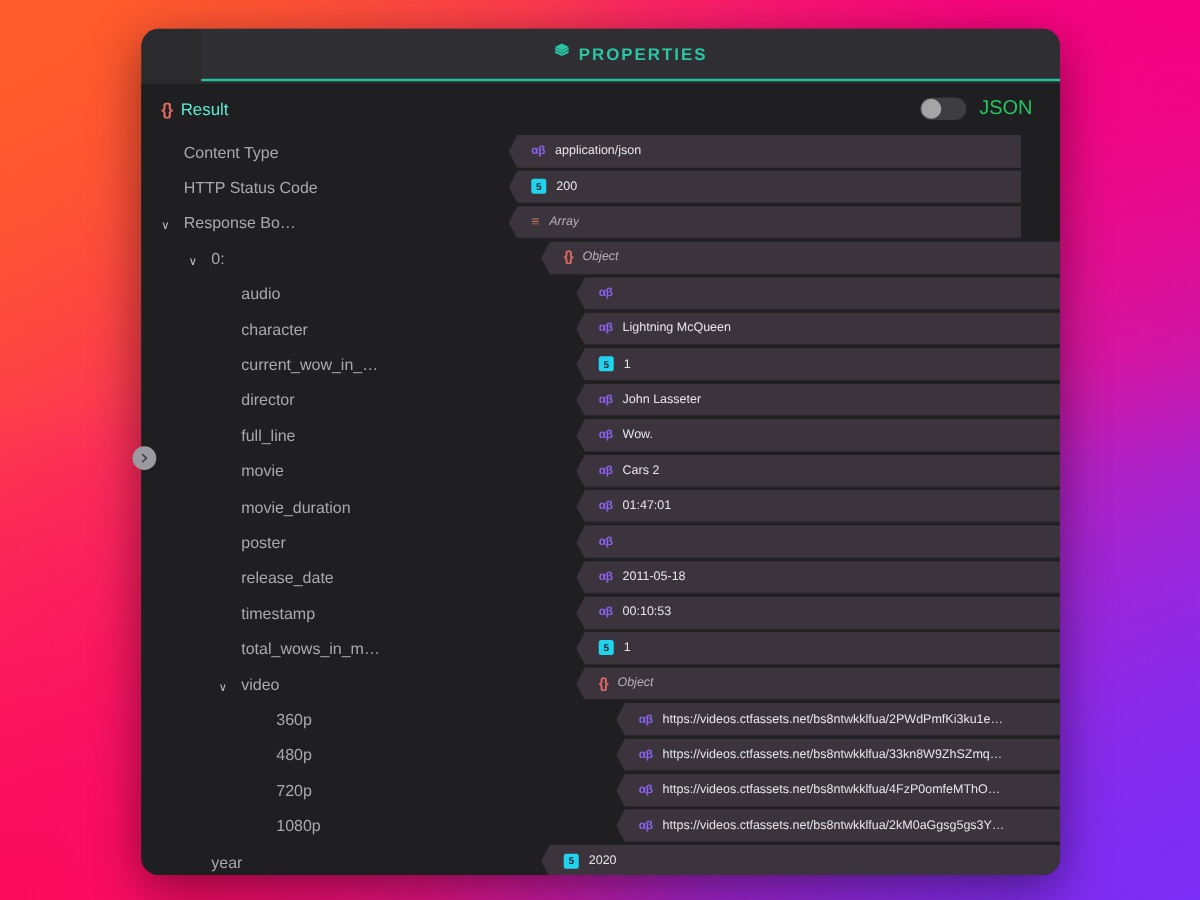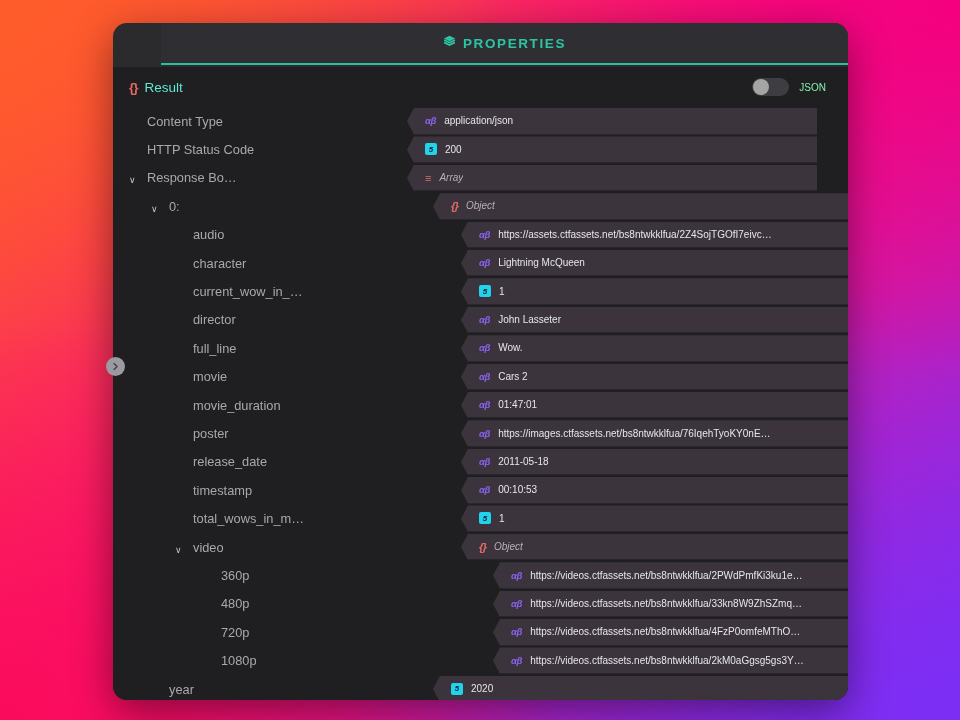"JSON" #json-label { color: #86efac -> #22c55e; font-size: 10px -> 16px }
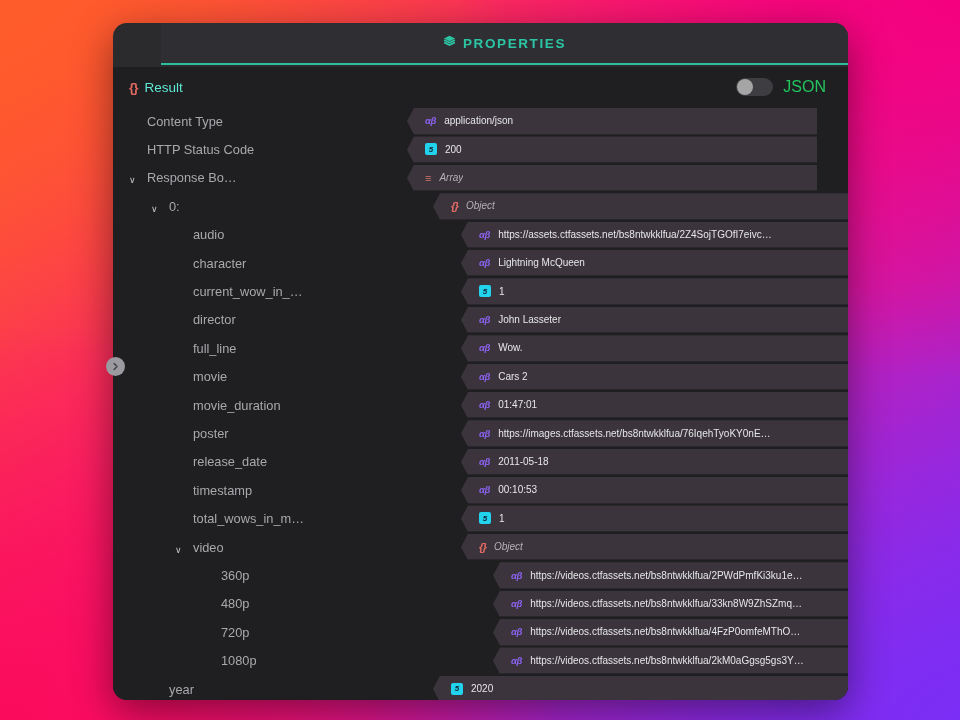"αβ" .tico { font-style: italic -> none }
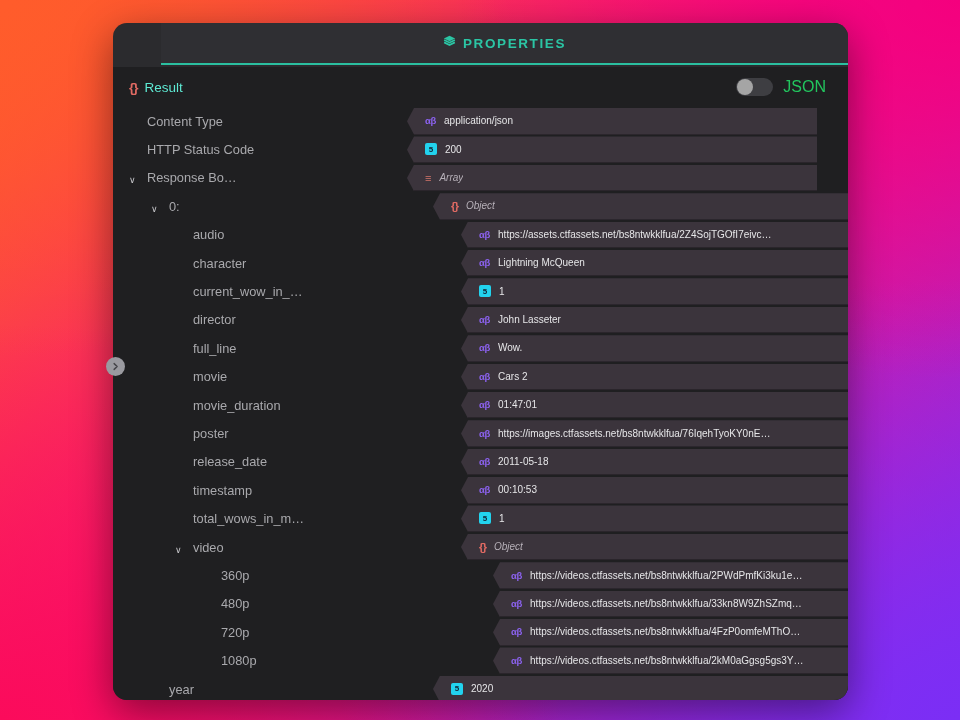"https://assets.ctfassets.net/bs8ntwkklfu" span.vtext { html: <span>https://assets.ctfassets.net/bs8ntwkklfua/2Z4SojTGOfI7eivc…</span> -> none }
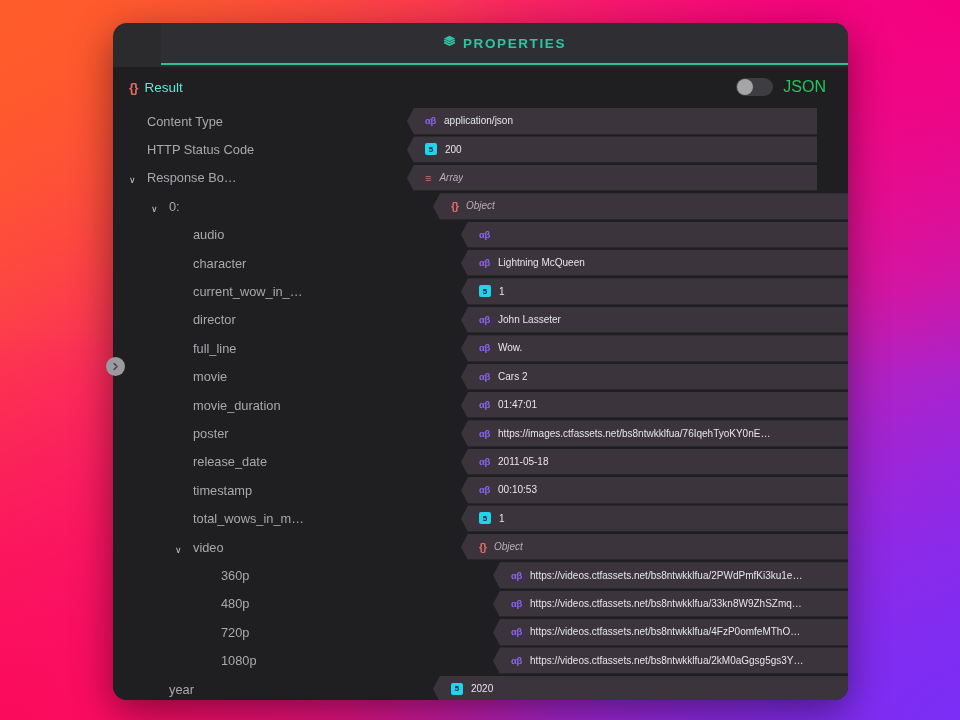"https://images.ctfassets.net/bs8ntwkklfu" span.vtext { html: <span>https://images.ctfassets.net/bs8ntwkklfua/76IqehTyoKY0nE…</span> -> none }
